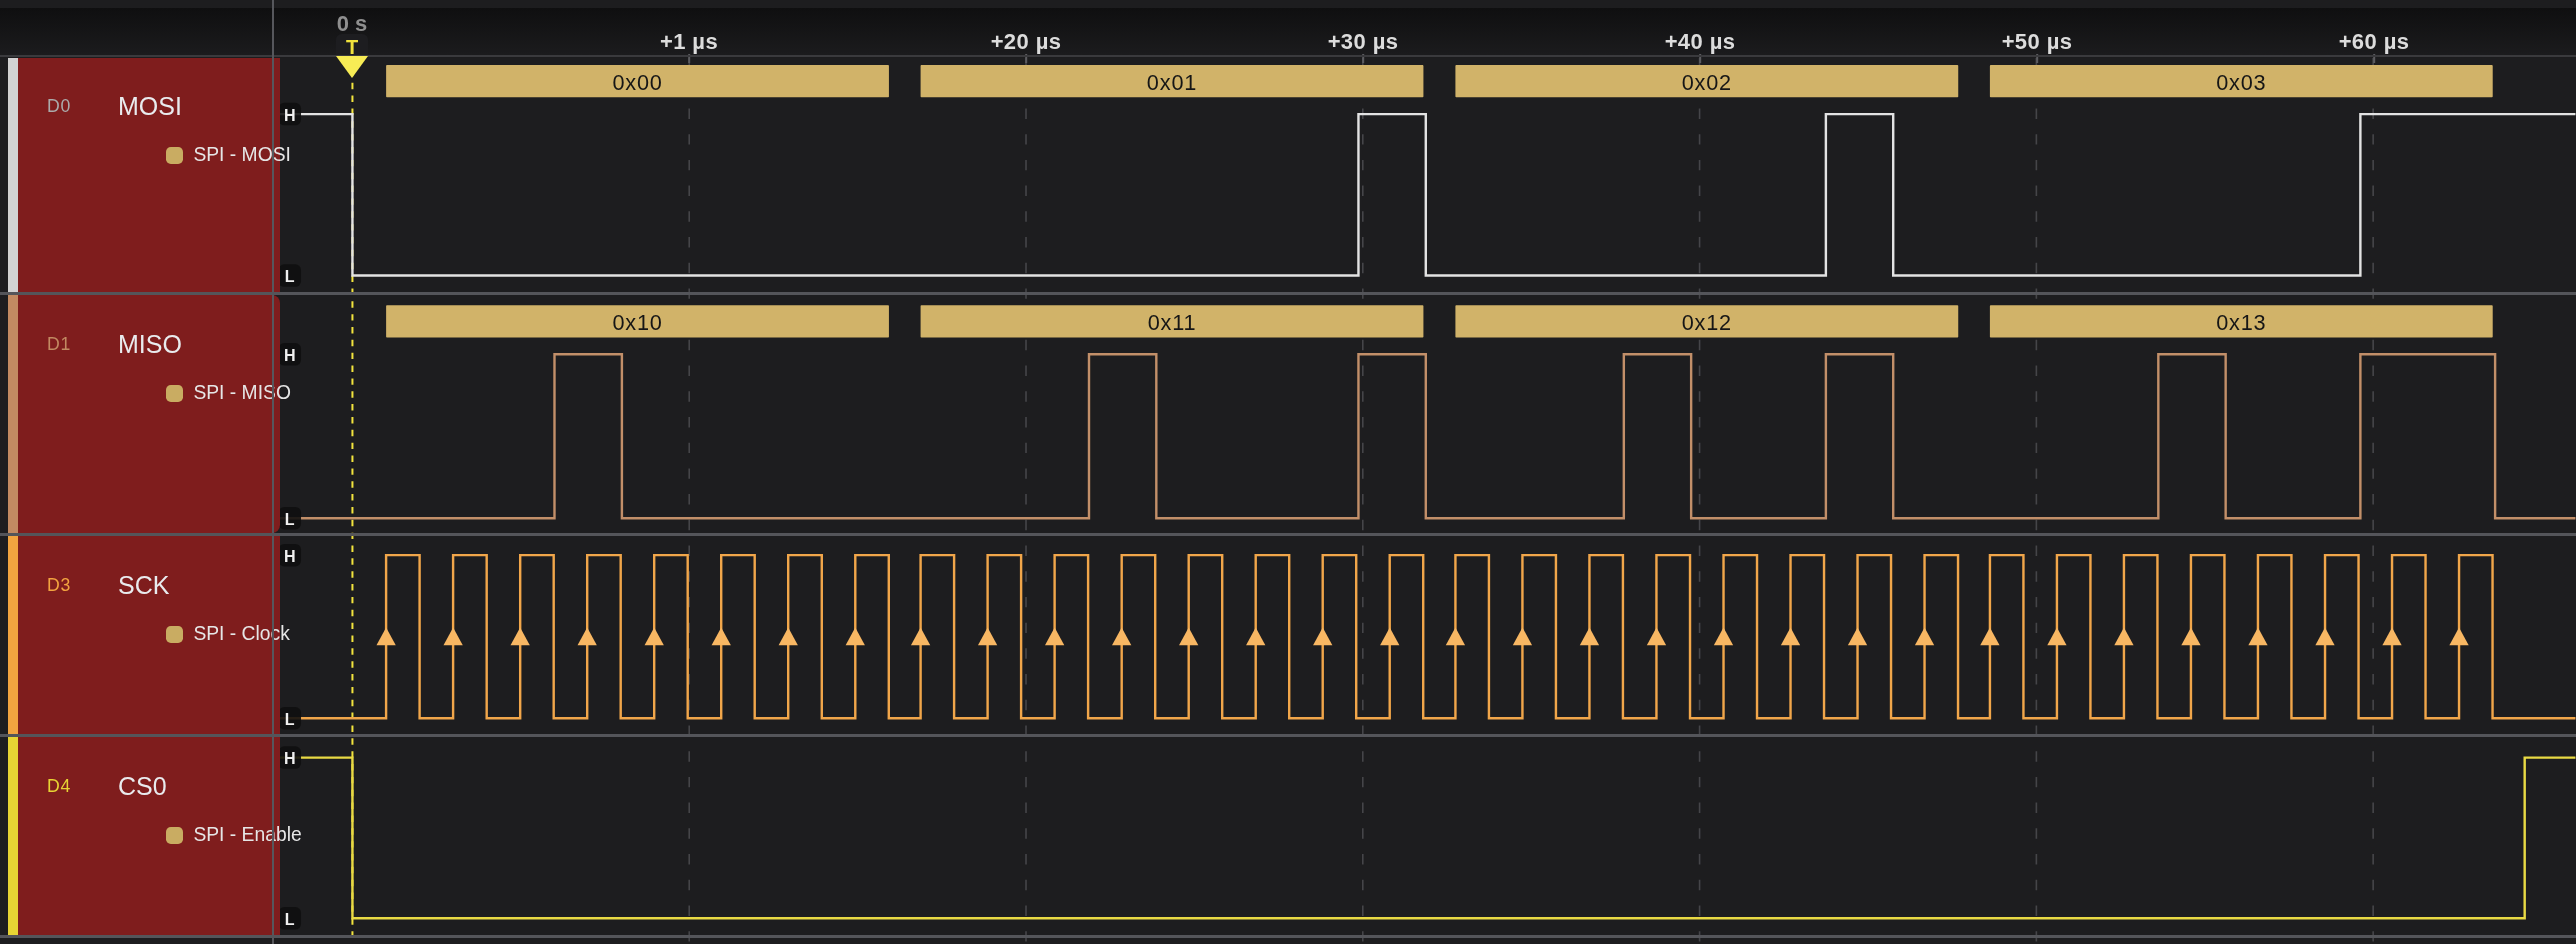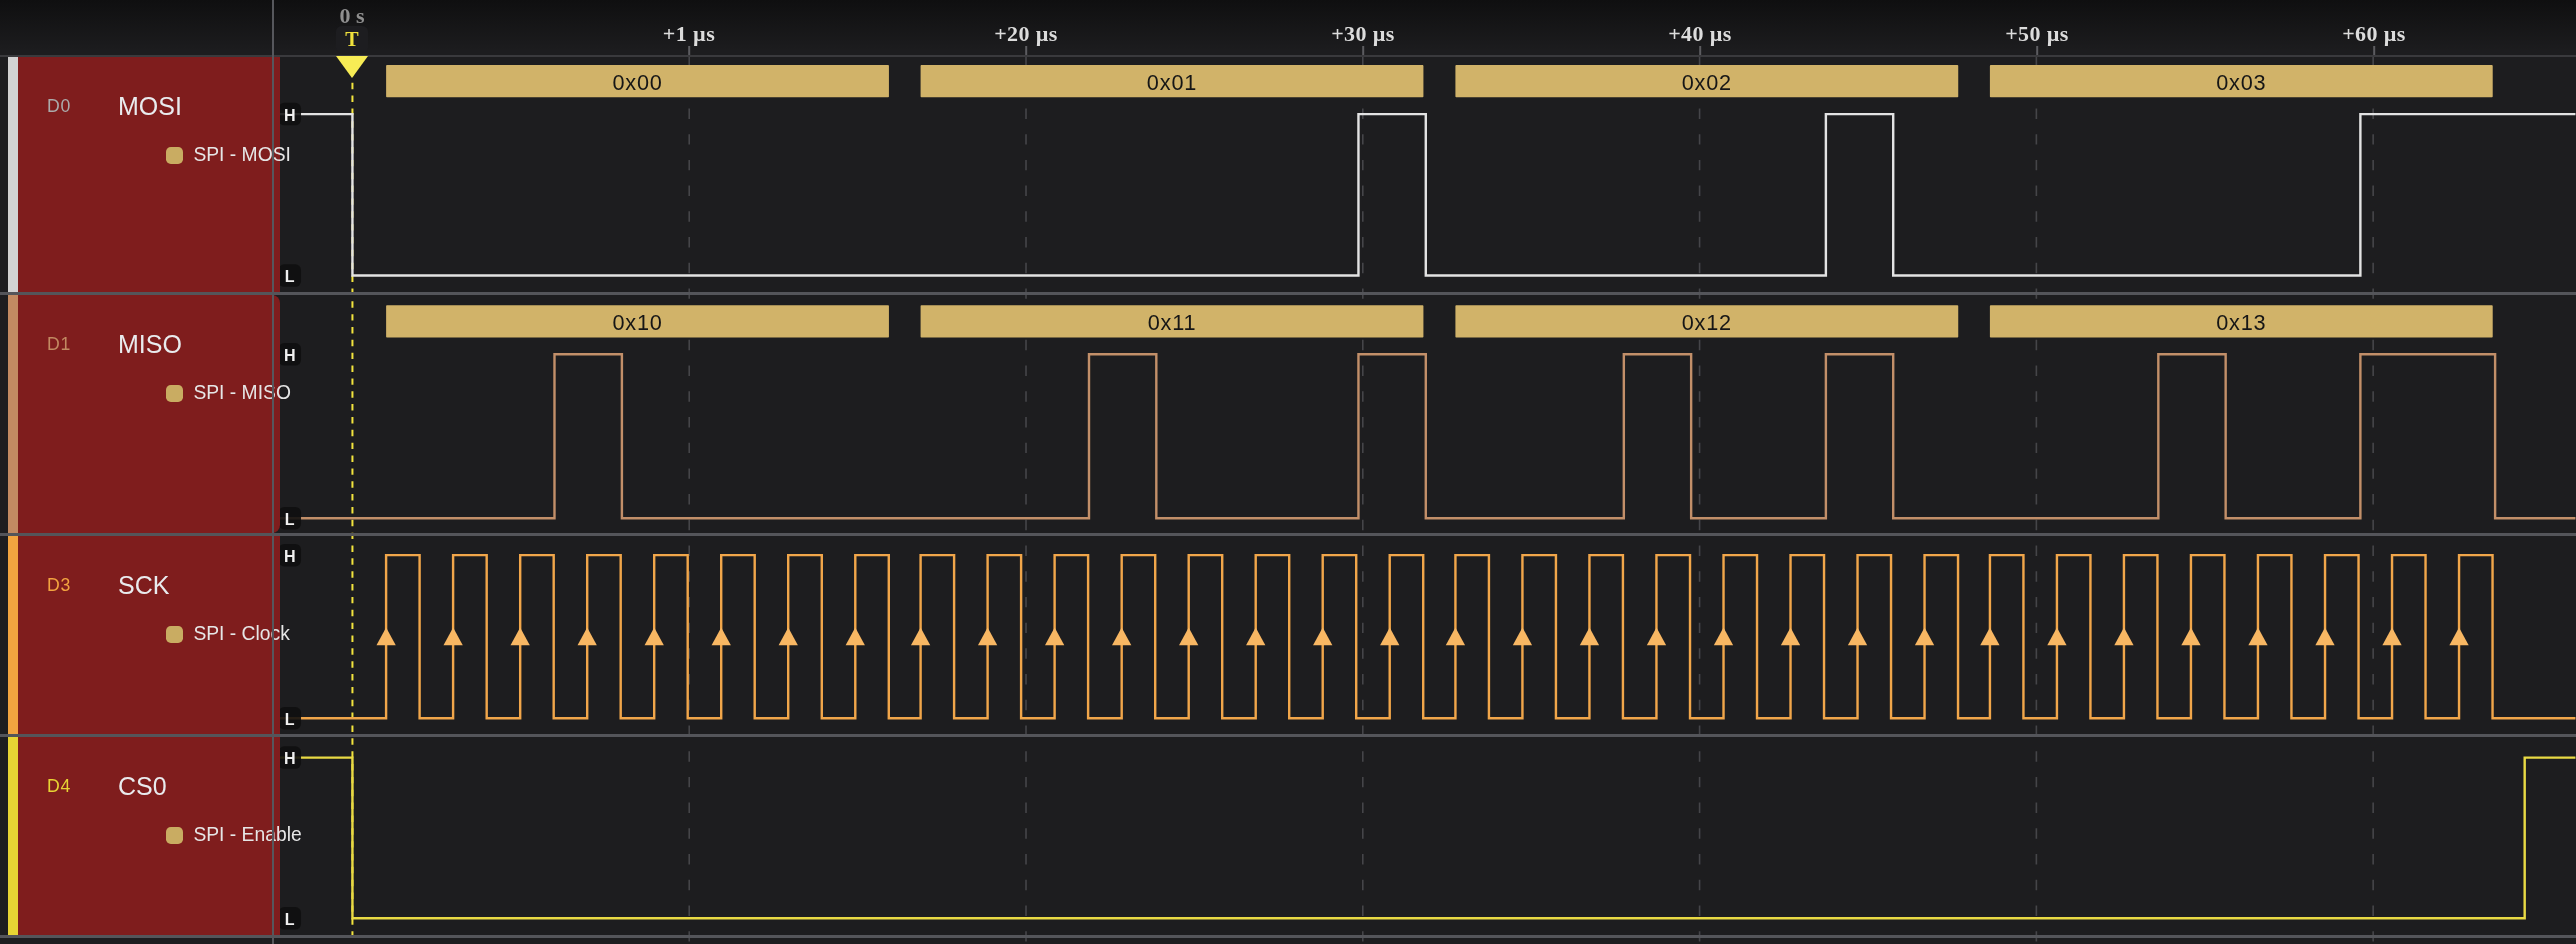"0 s" #ruler { font-family: Liberation Serif, serif -> none; top: 0 -> 8px }
